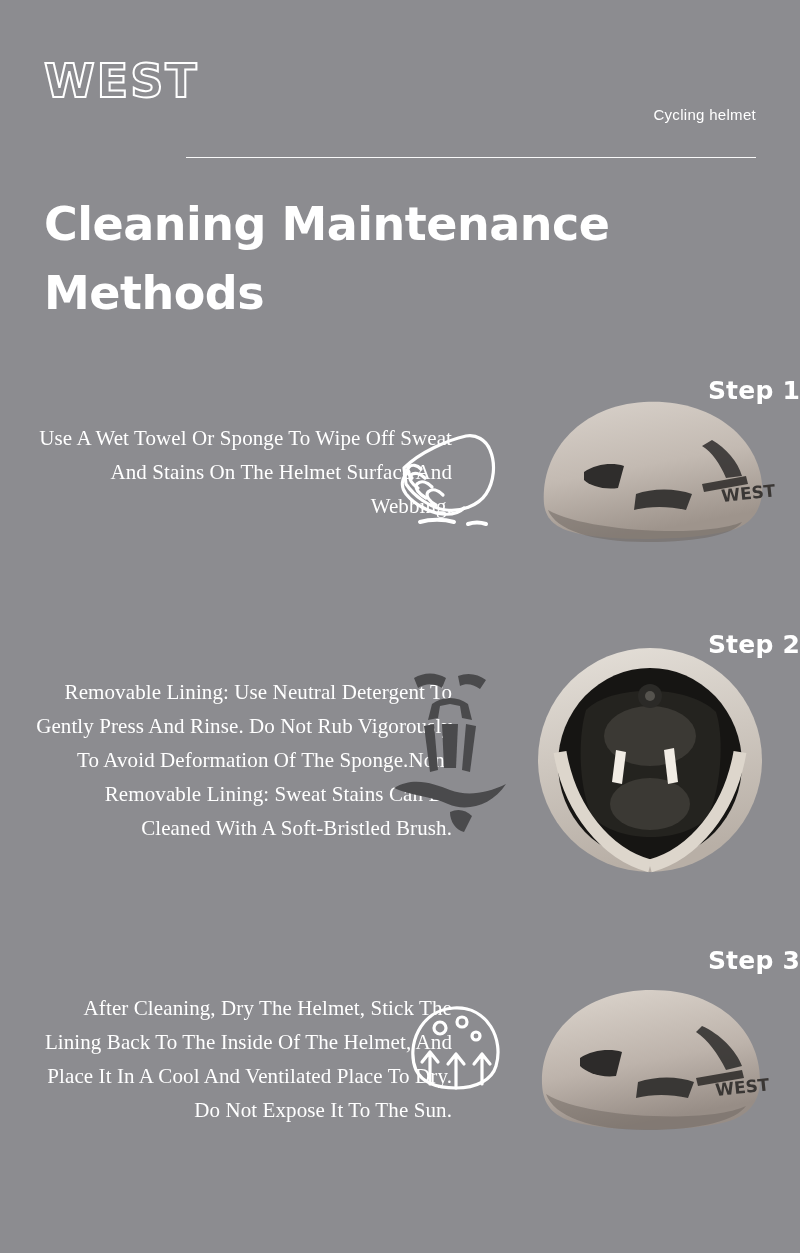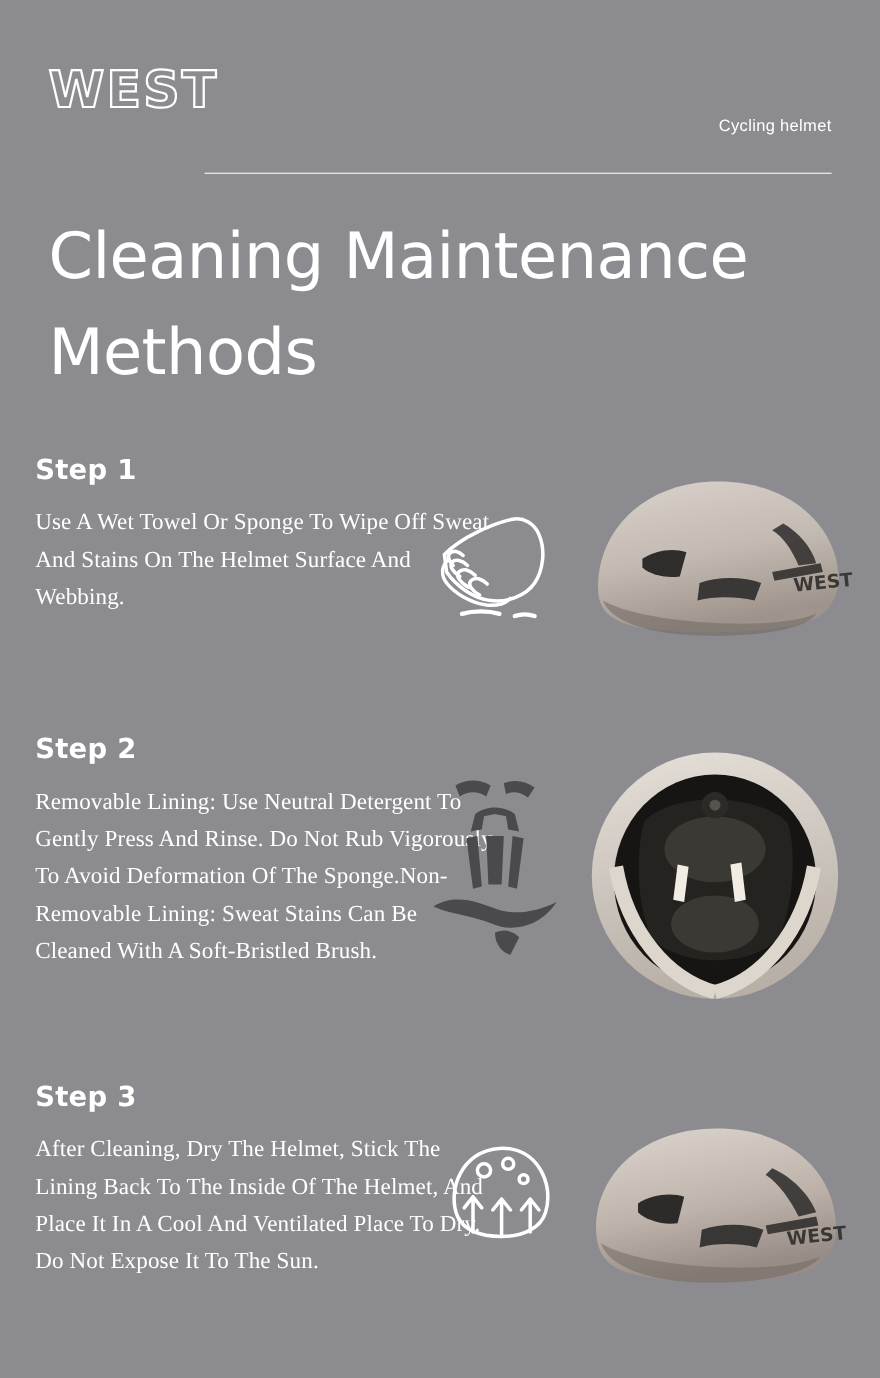"Cleaning Maintenance Methods" .title { font-size: 58px -> 46px; font-weight: 400 -> 700 }
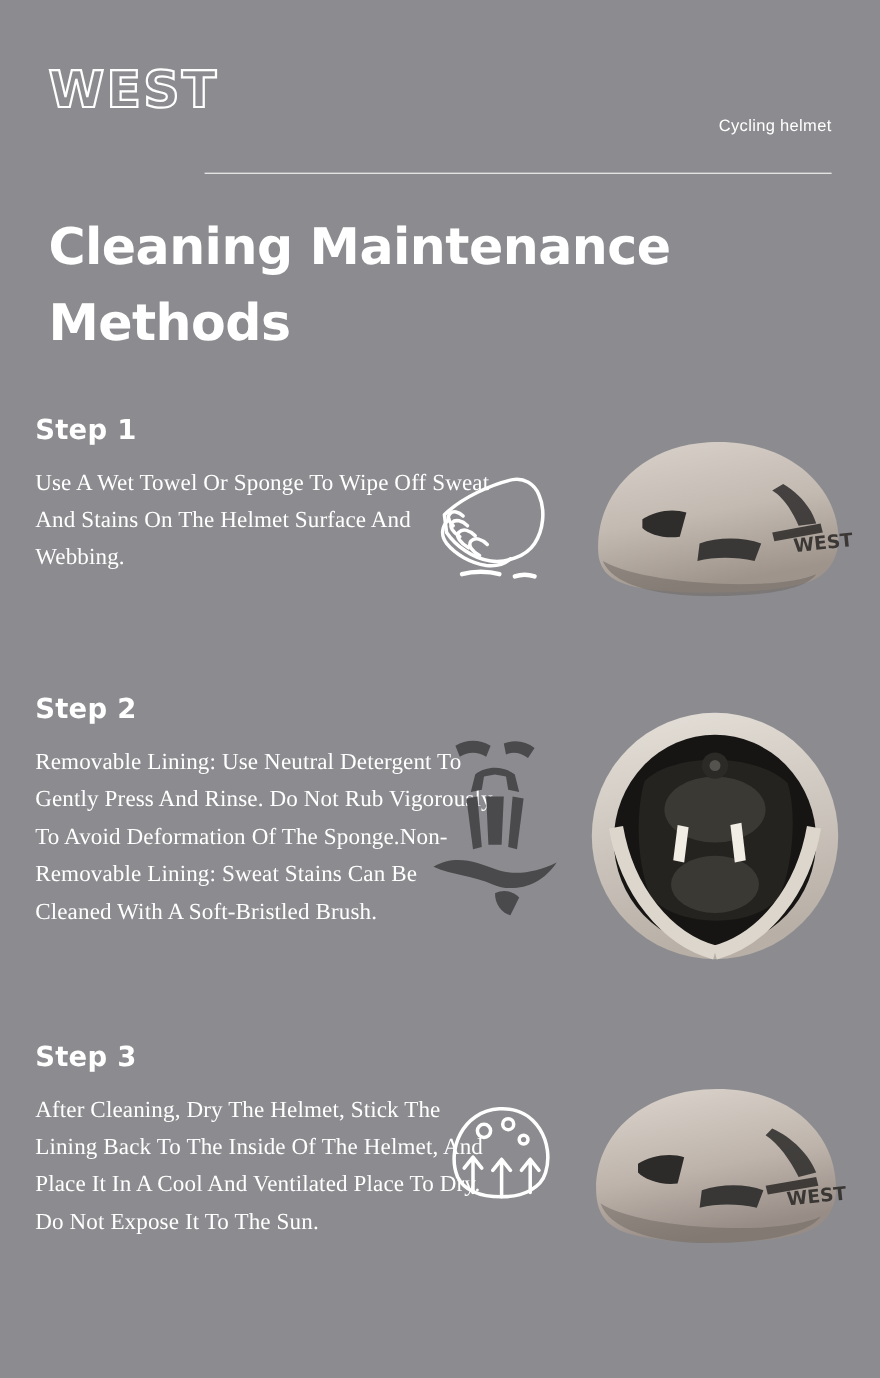"Step 1" .steps { text-align: none -> right }
